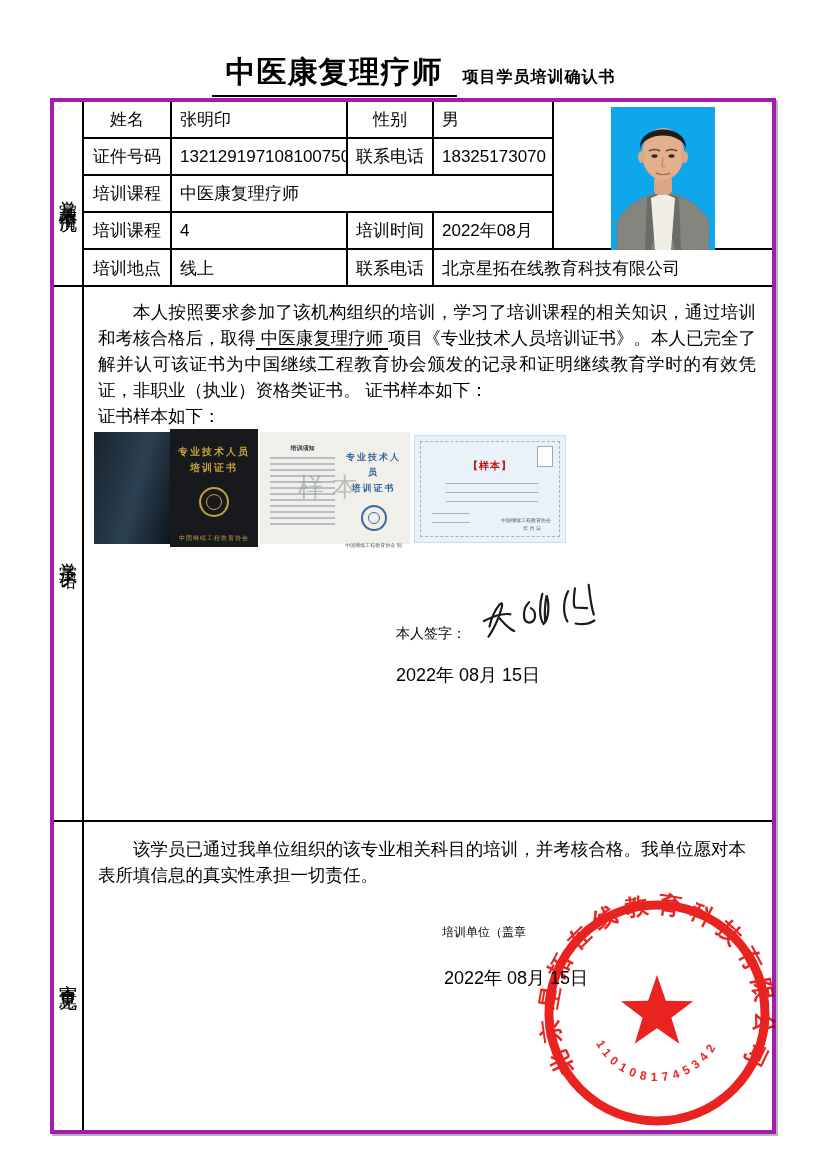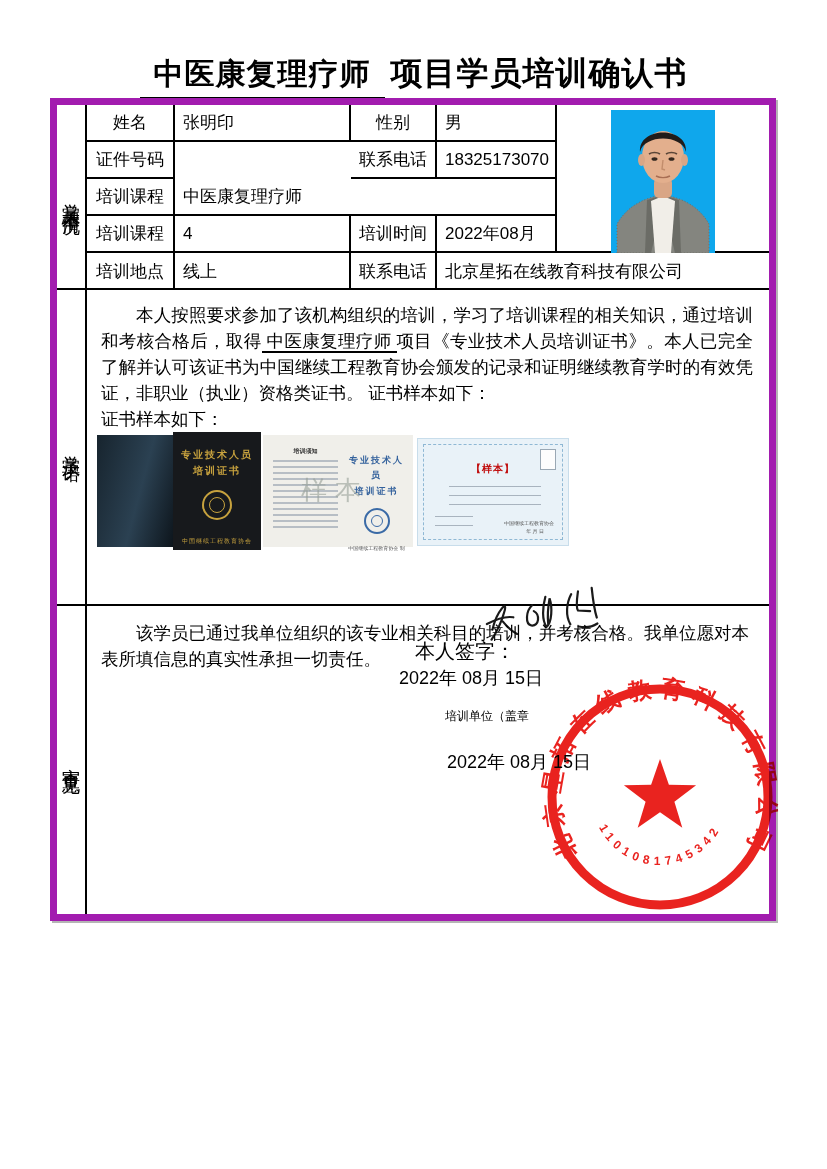"项目学员培训确认书" .title-suffix { font-size: 32px -> 16px }
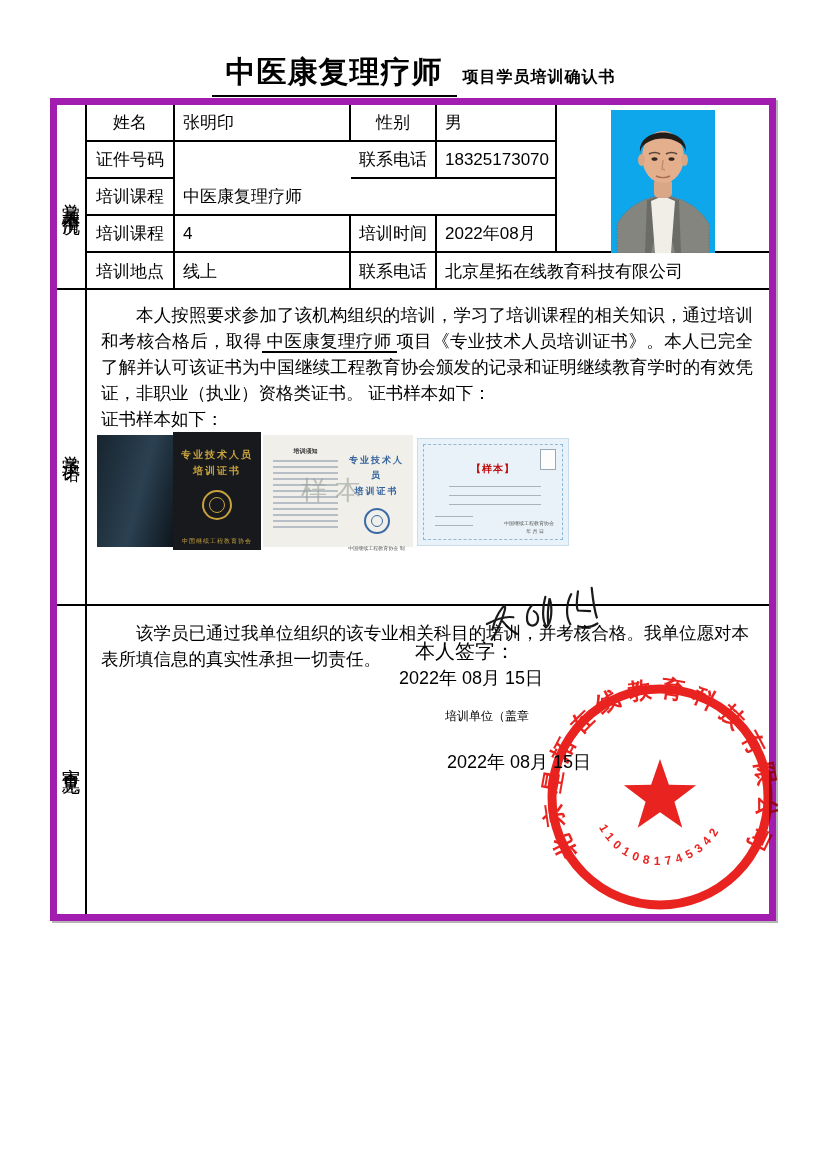"姓名" .doc-table { border: 7px solid #a21caf -> 4px solid #a21caf }
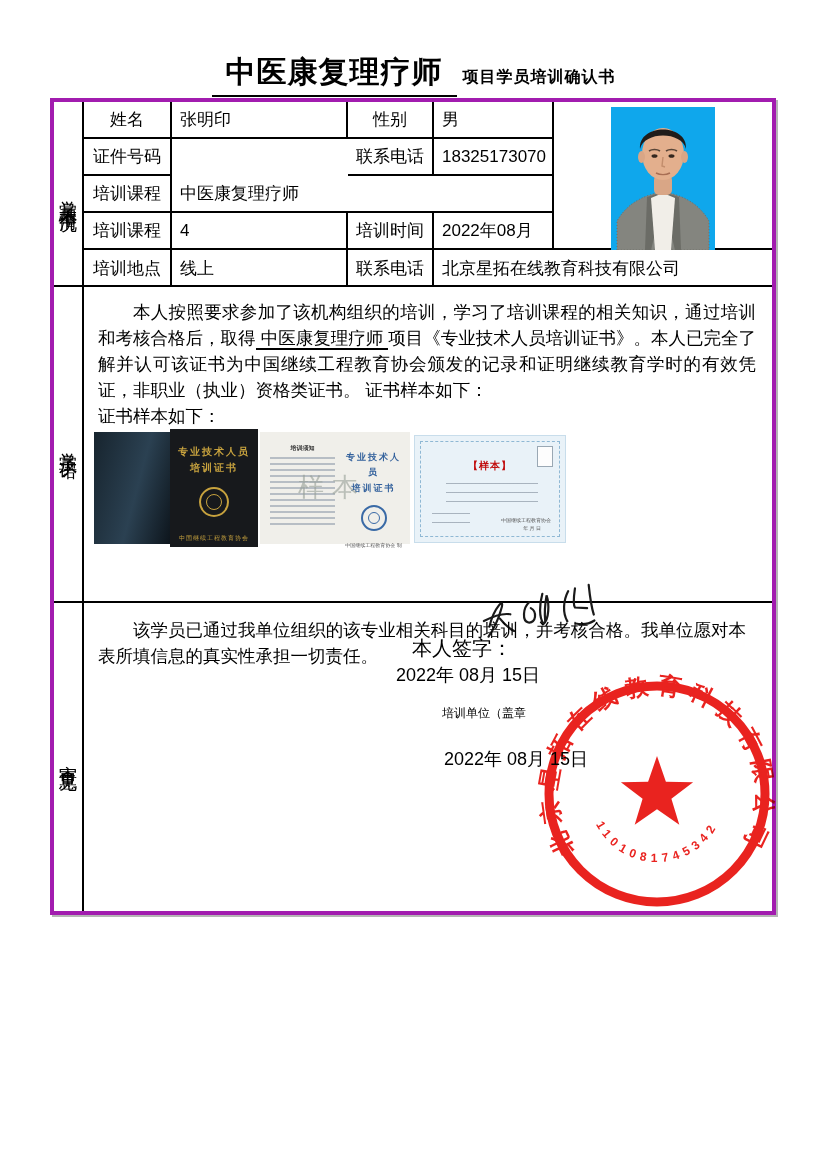"132129197108100750" div.cell { html: none -> <div>132129197108100750</div> }
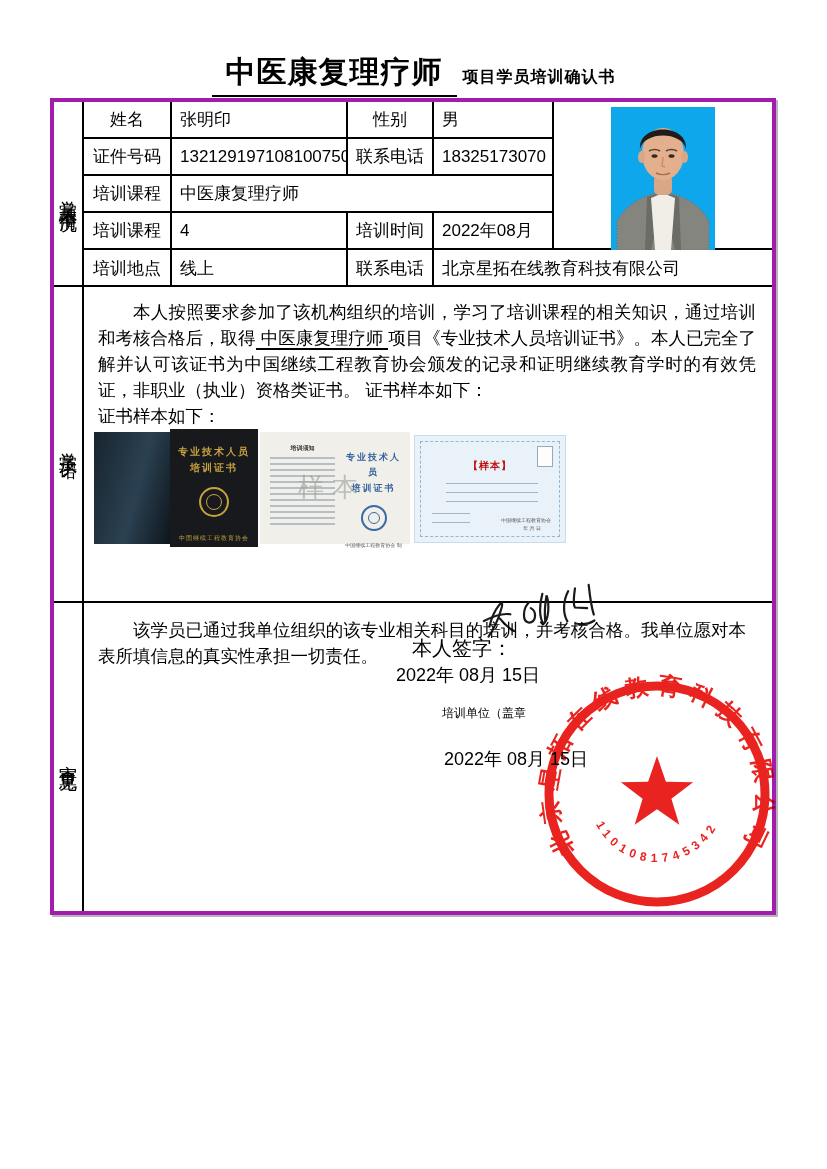"本人按照要求参加了该机构组织的培训，学习了培训课程的相关知识，通过培训和考核合格" .sec2 { height: 316px -> 535px }
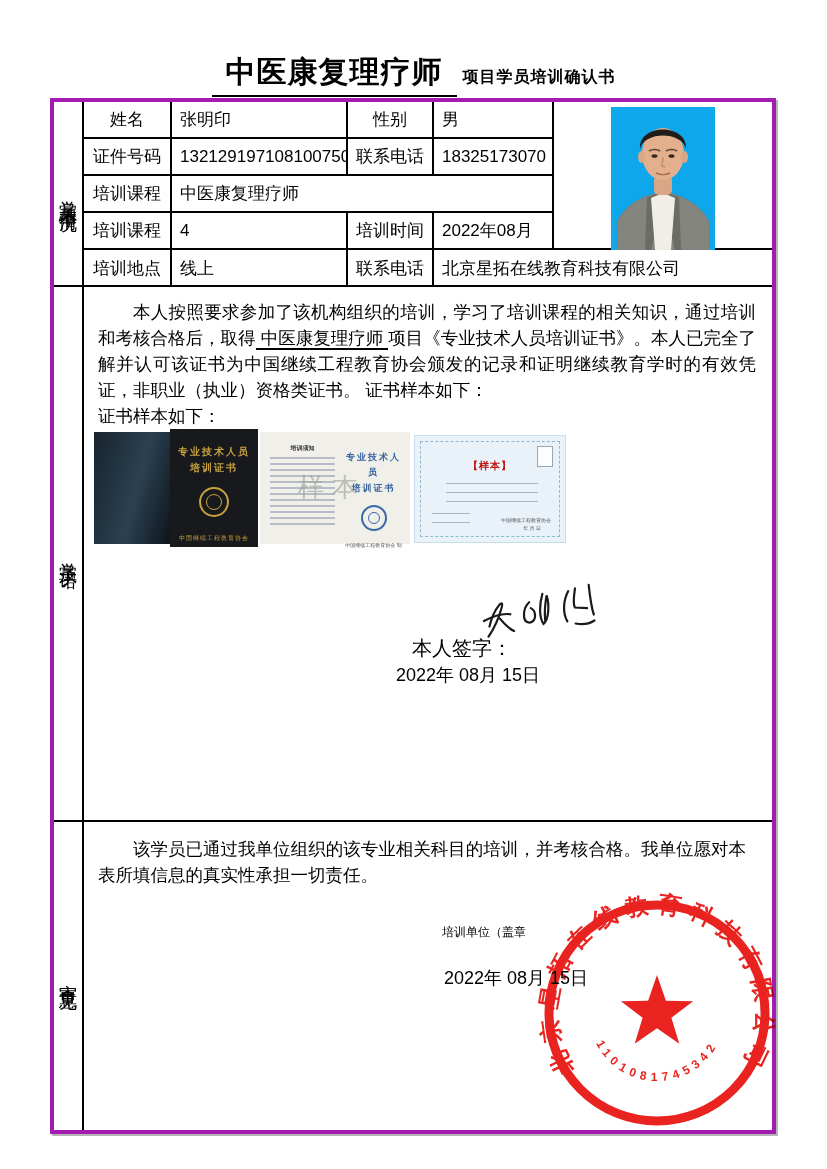"本人签字：" .sign-label { font-size: 20px -> 14px; margin-left: 16px -> none; top: 348px -> 338px }
